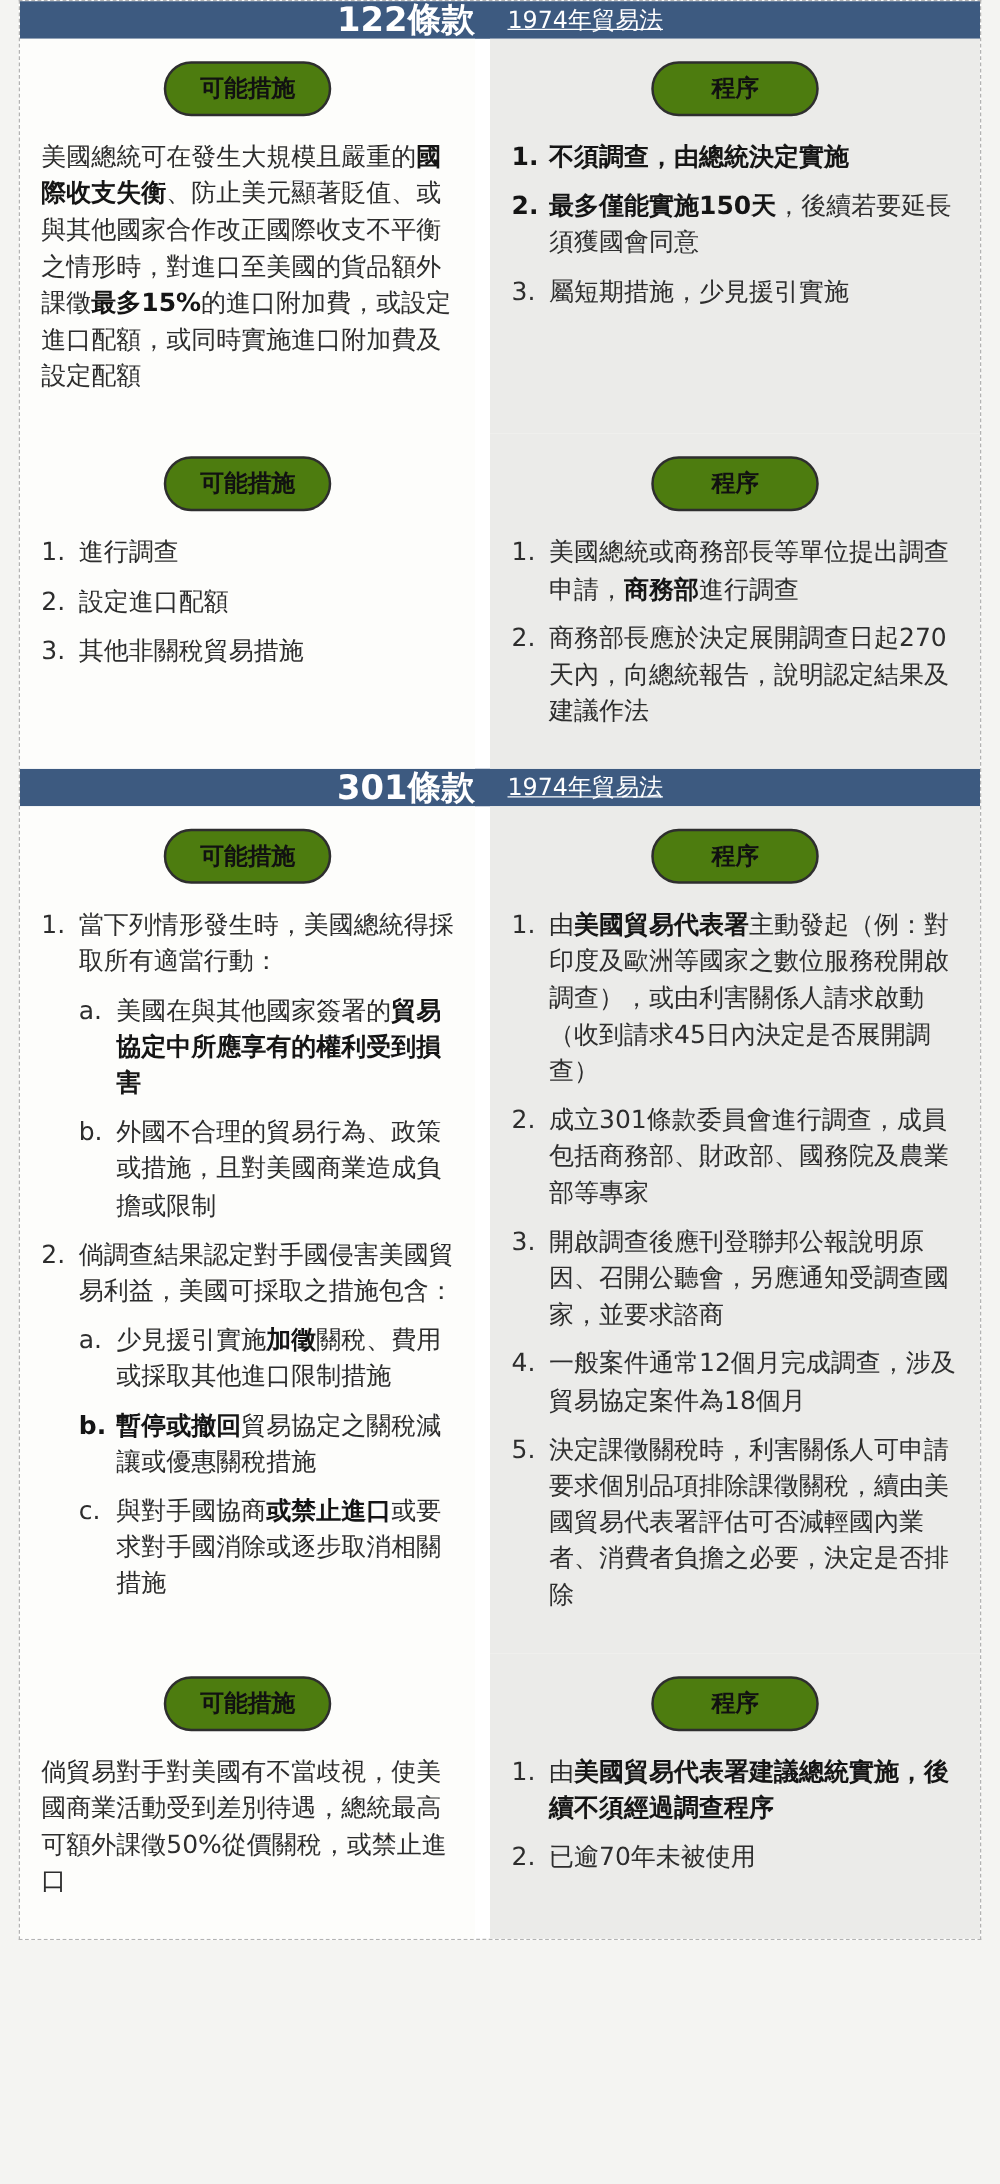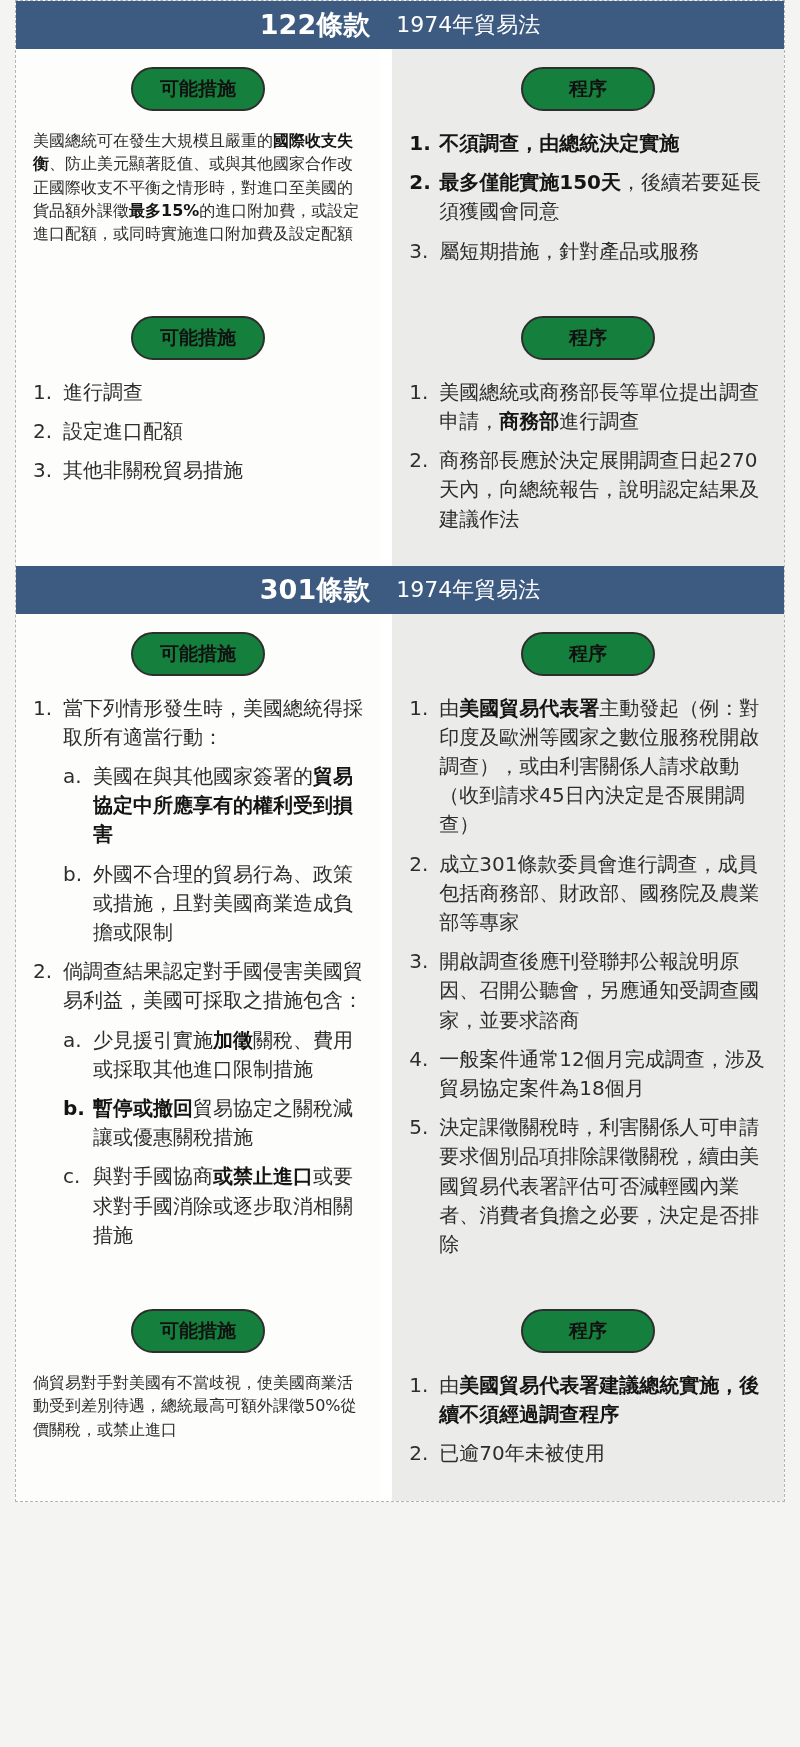"122條款" .bar { height: 48px -> 30px }
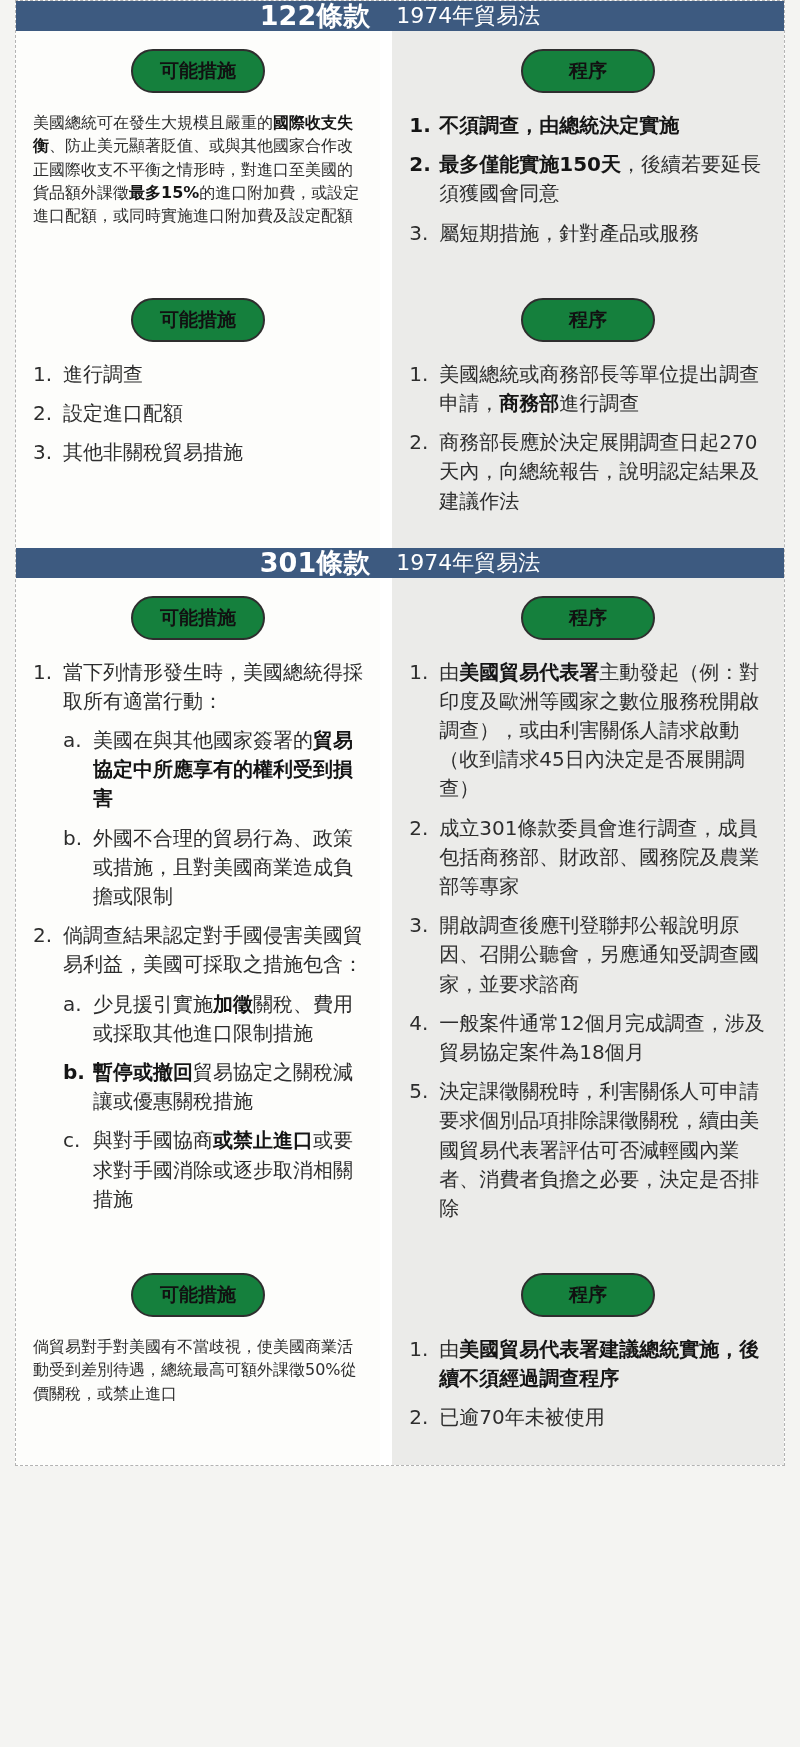"1974年貿易法" .law { font-size: 22px -> 19px; text-decoration: none -> underline }
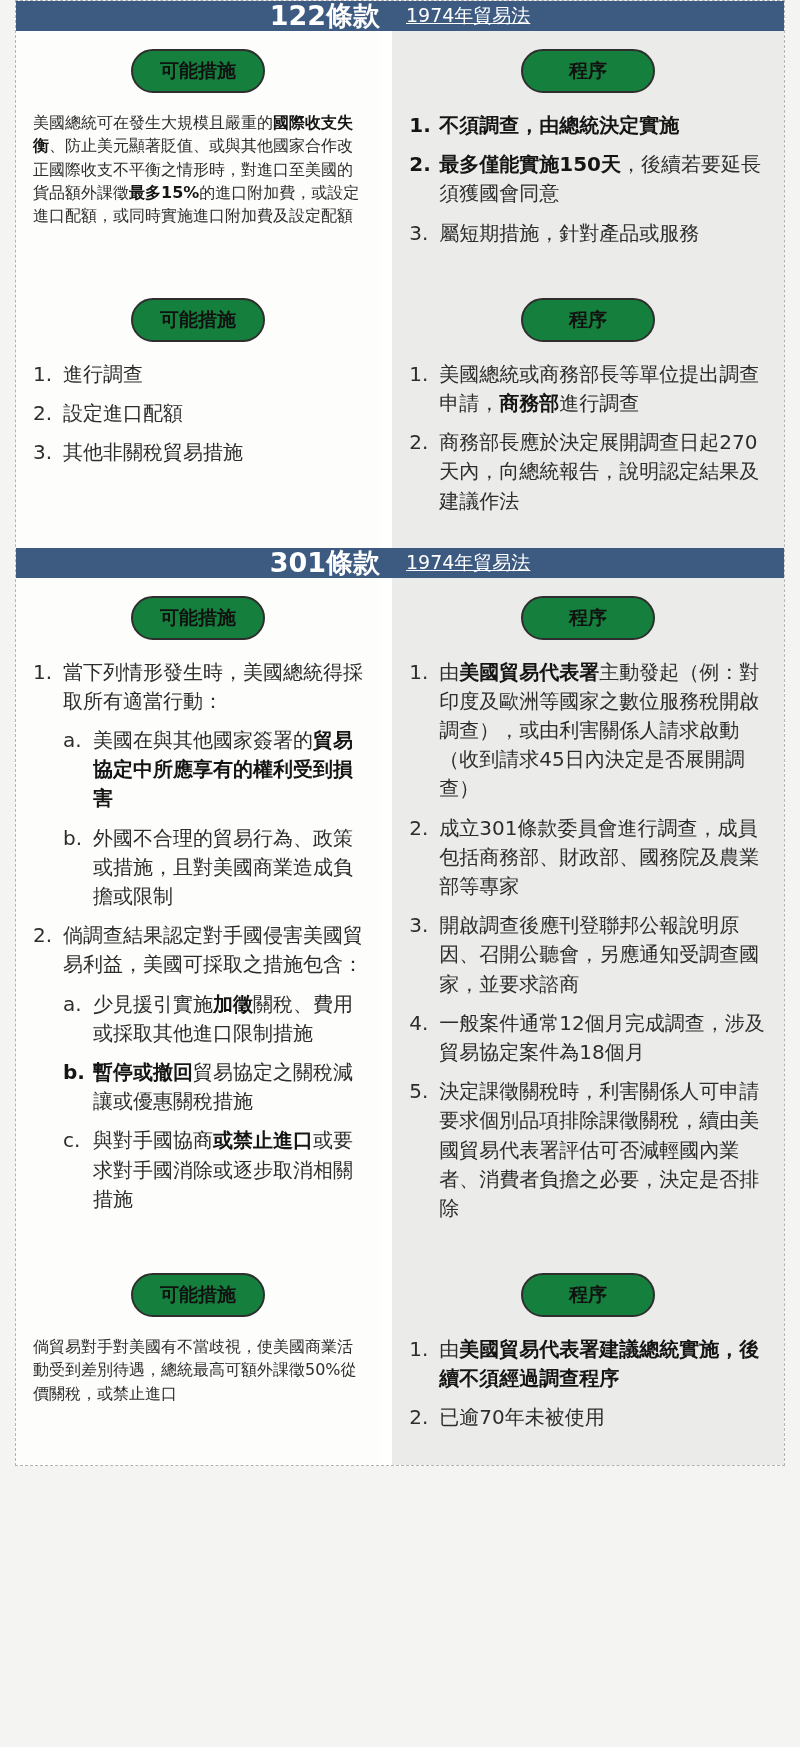"可能措施" .pill { background: #15803d -> #4d7c0f }
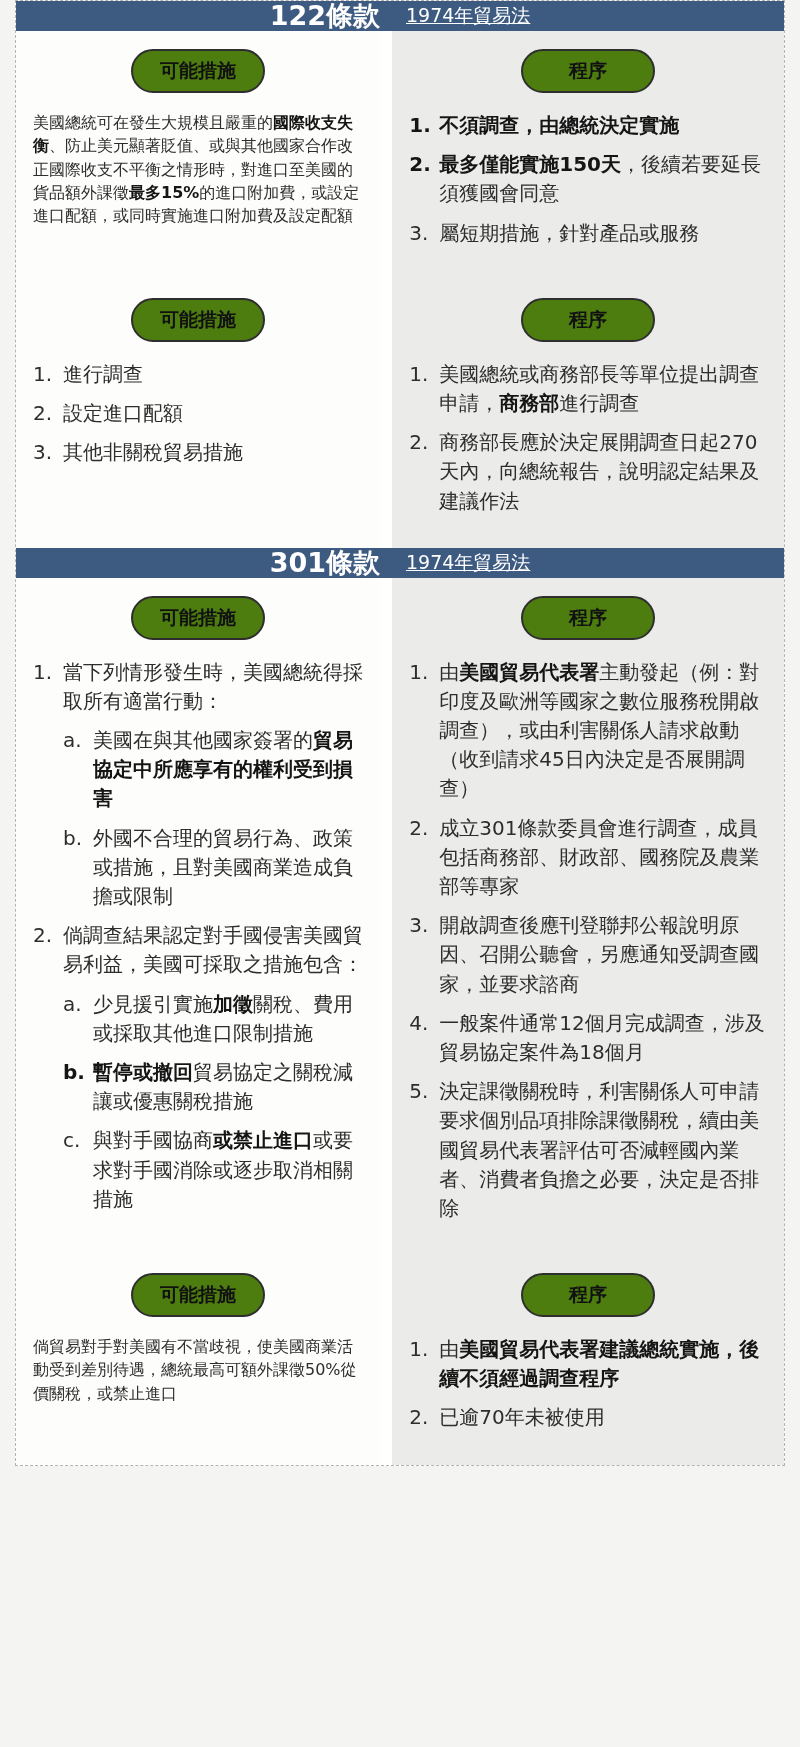"美國總統可在發生大規模且嚴重的國際收支失衡、防止美元顯著貶值、或與其他國家合作改" .para { font-size: 16px -> 20px }
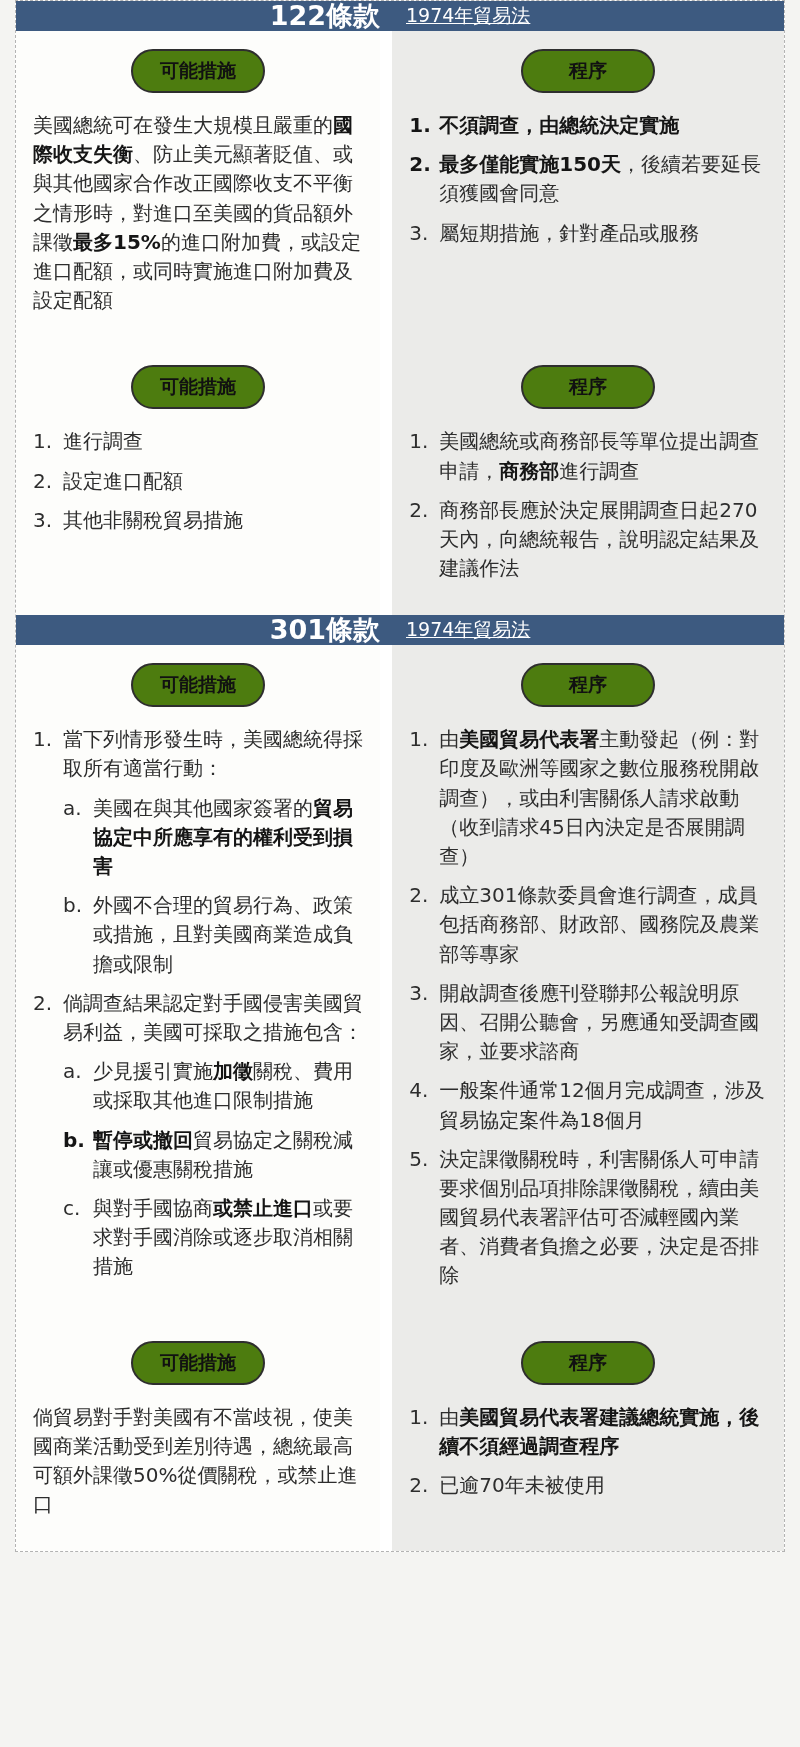"屬短期措施，針對產品或服務" span { text: 針對產品或服務 -> 少見援引實施 }
